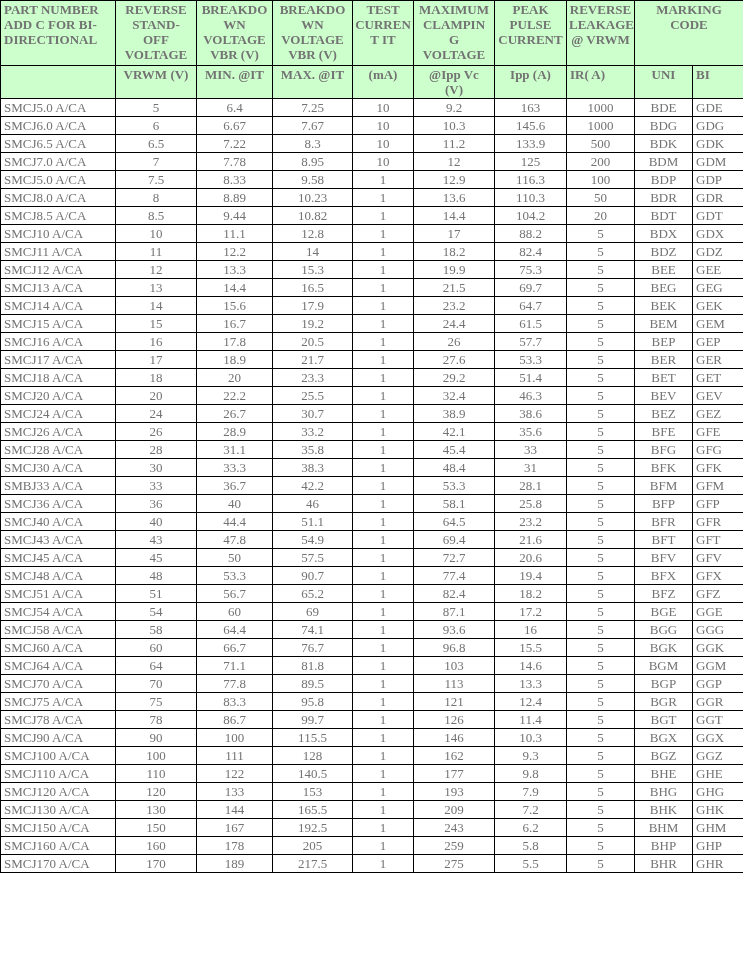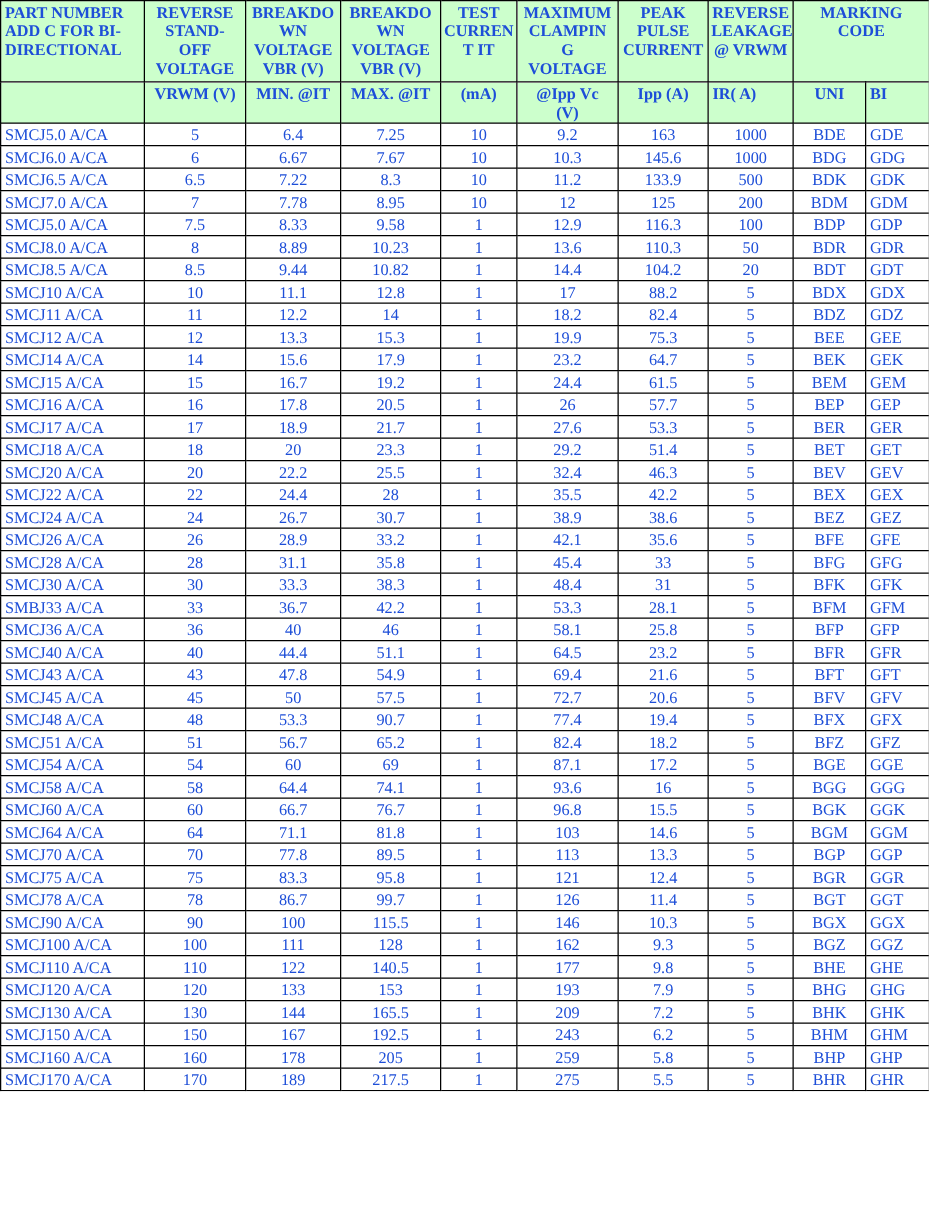"PART NUMBER" table { color: #1d4ed8 -> #737373 }
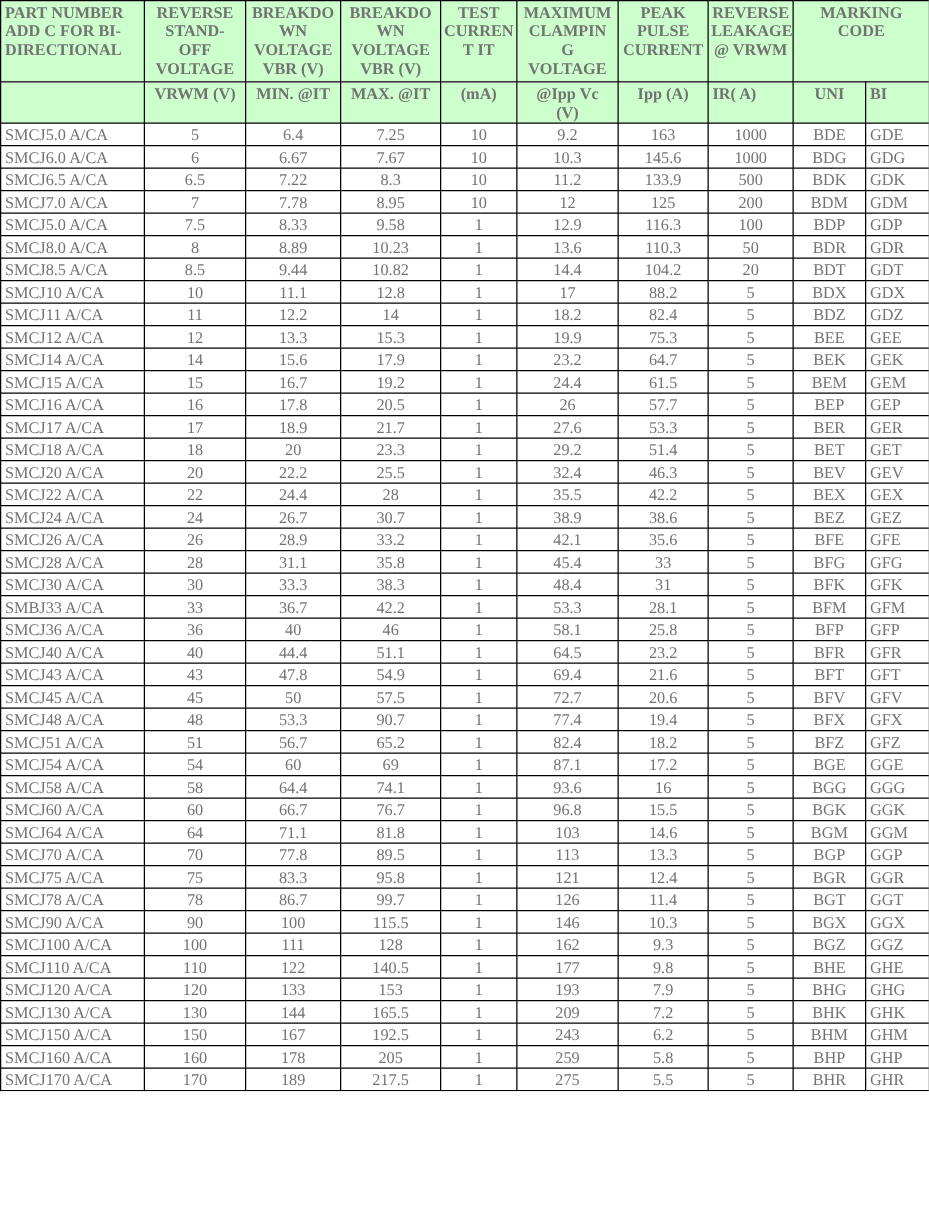"SMCJ13 A/CA" tr { html: none -> <tr> <td>SMCJ13 A/CA</td> <td>13</td> <td>14.4</td> <td>16.5</td> <td>1</td> <td>21.5</td> <td>69.7</td> <td>5</td> <td>BEG</td> <td>GEG</td> </tr> }
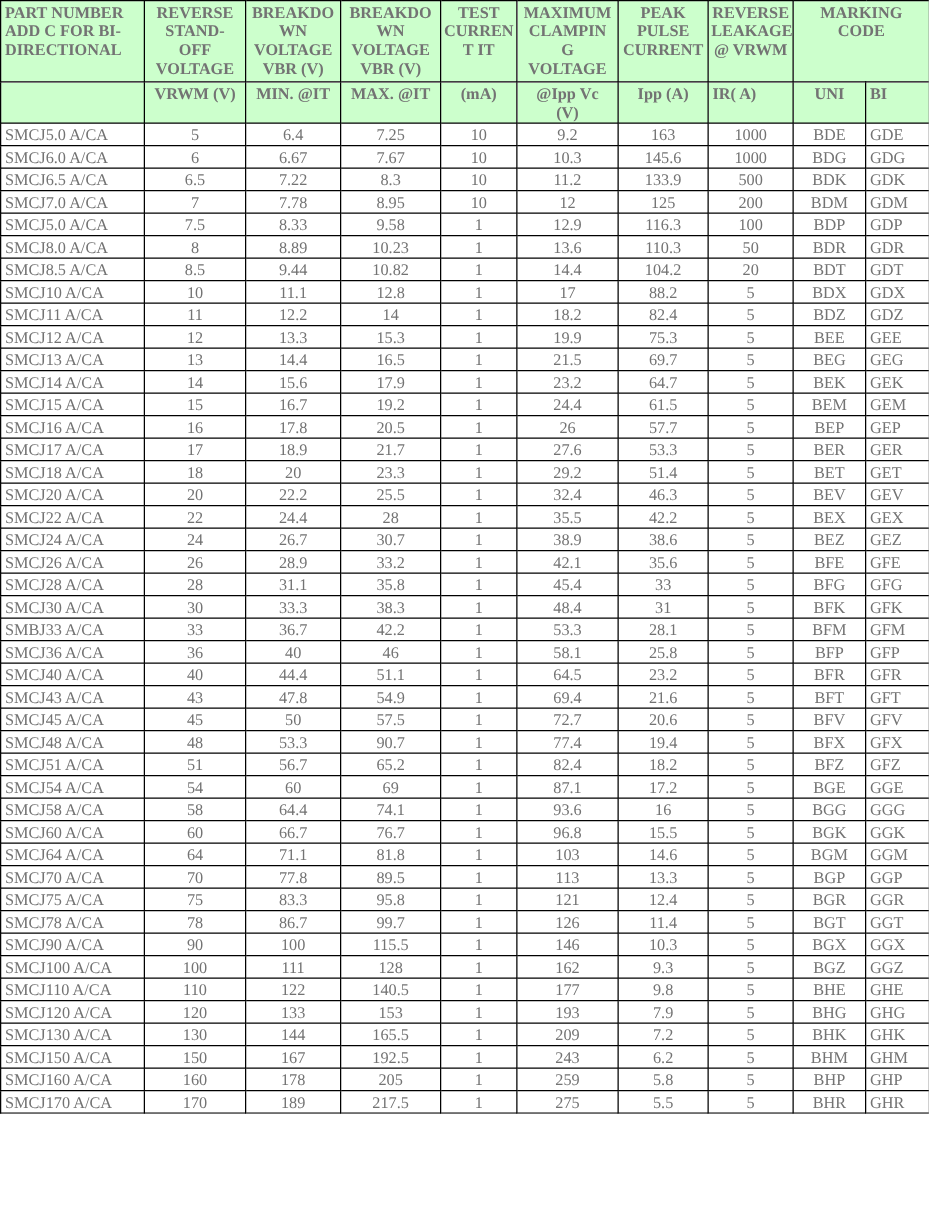"SMCJ22 A/CA" tr { html: <tr> <td>SMCJ22 A/CA</td> <td>22</td> <td>24.4</td> <td>28</td> <td>1</td> <td>35.5</td> <td>42.2</td> <td>5</td> <td>BEX</td> <td>GEX</td> </tr> -> none }
